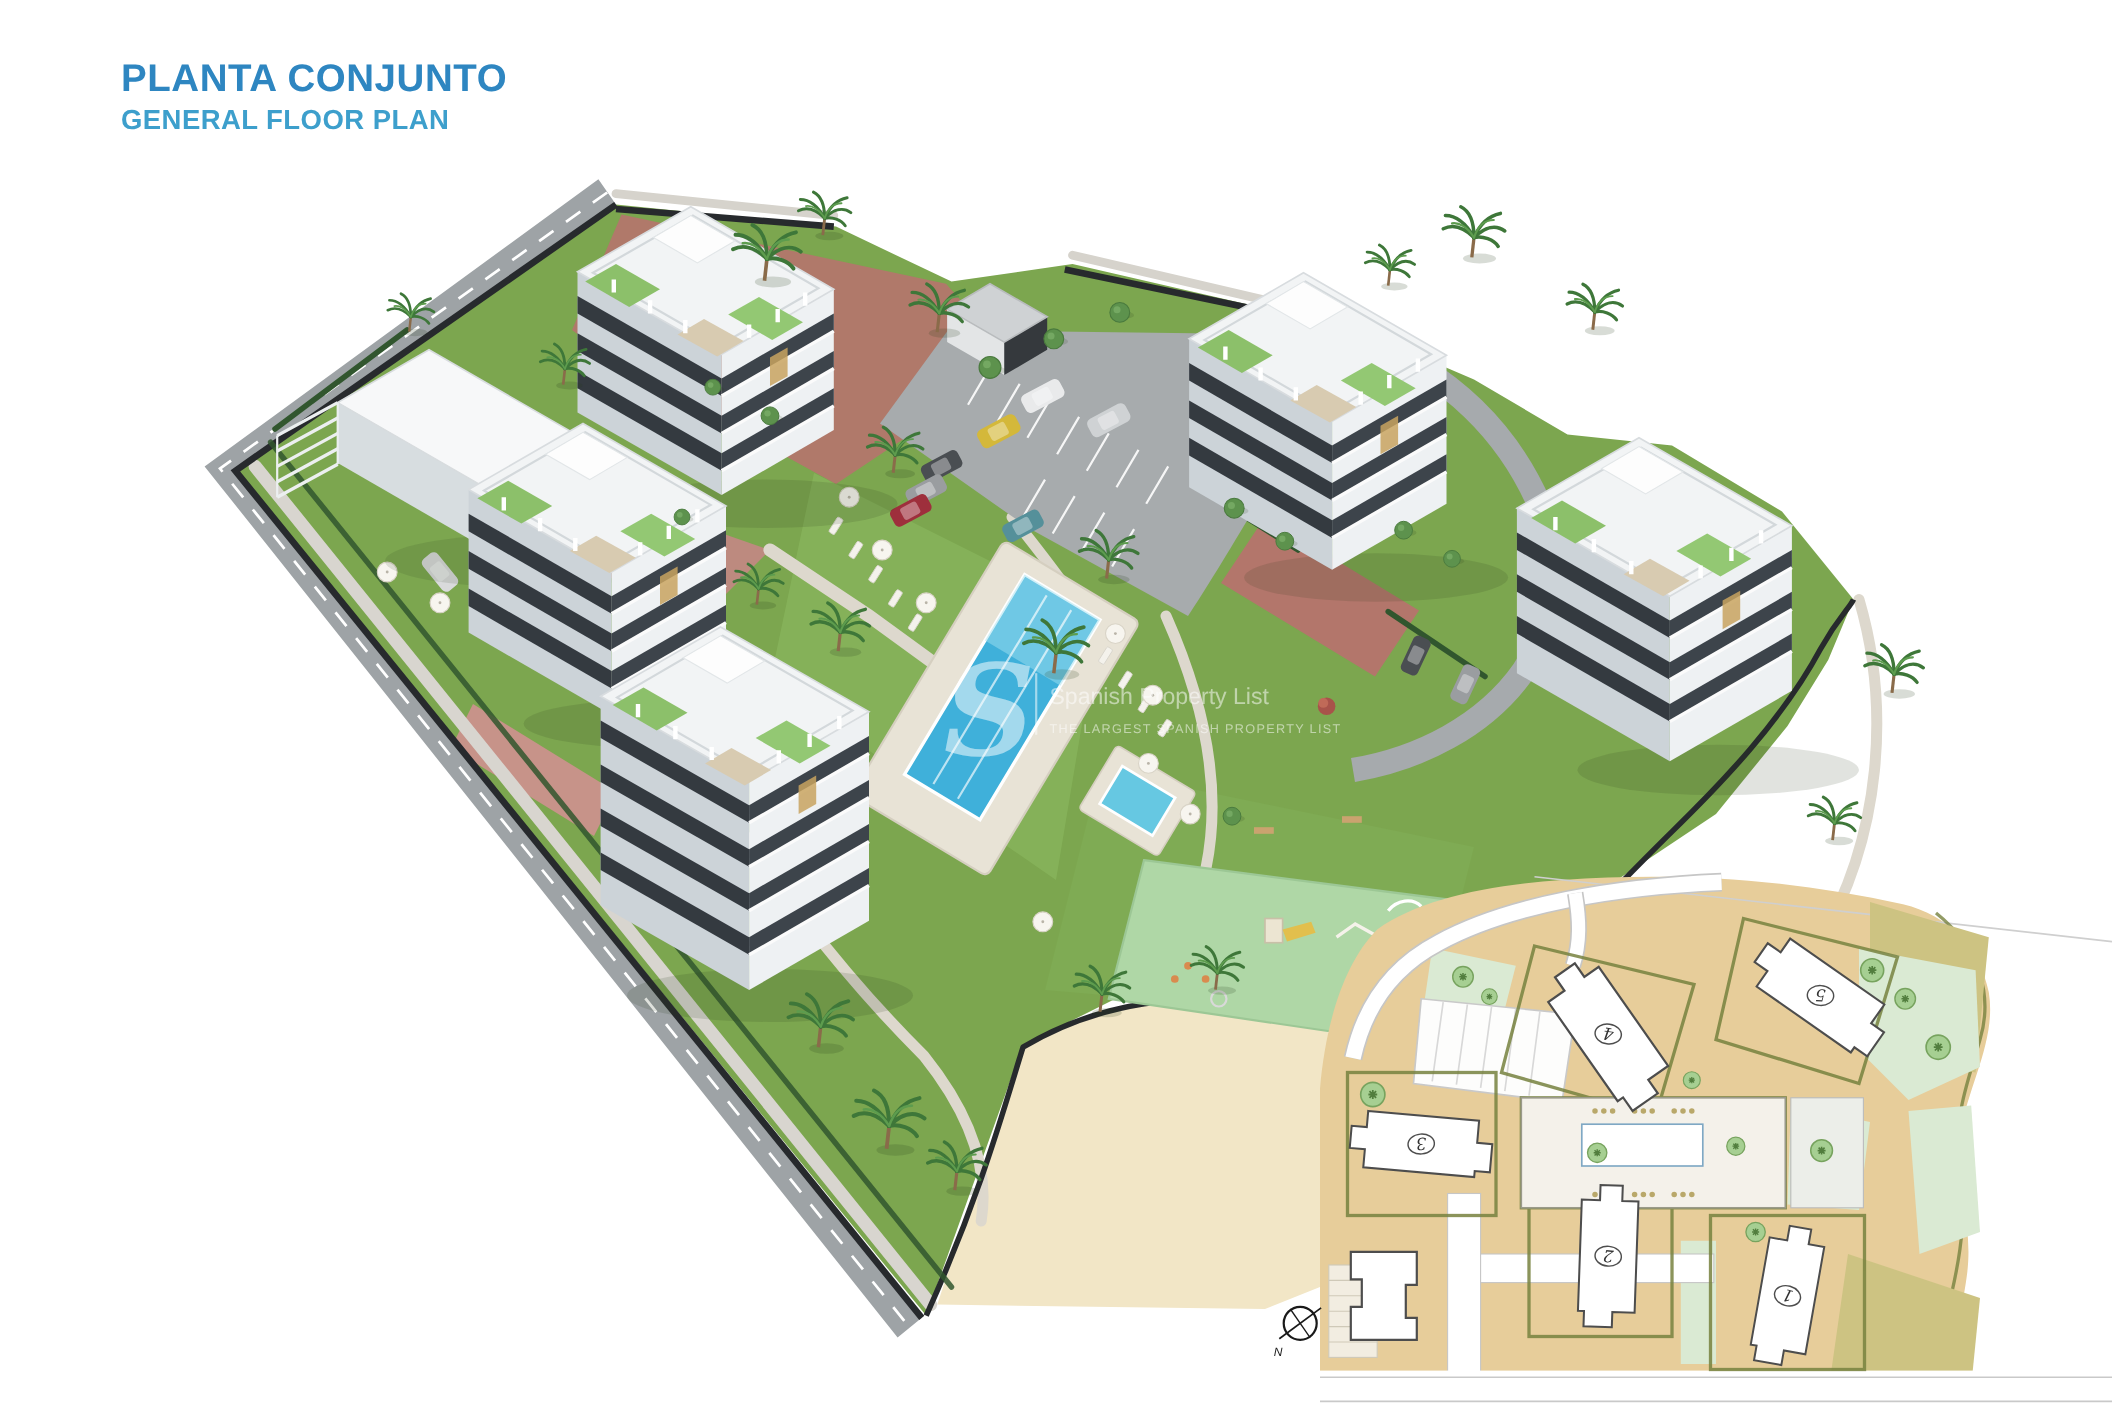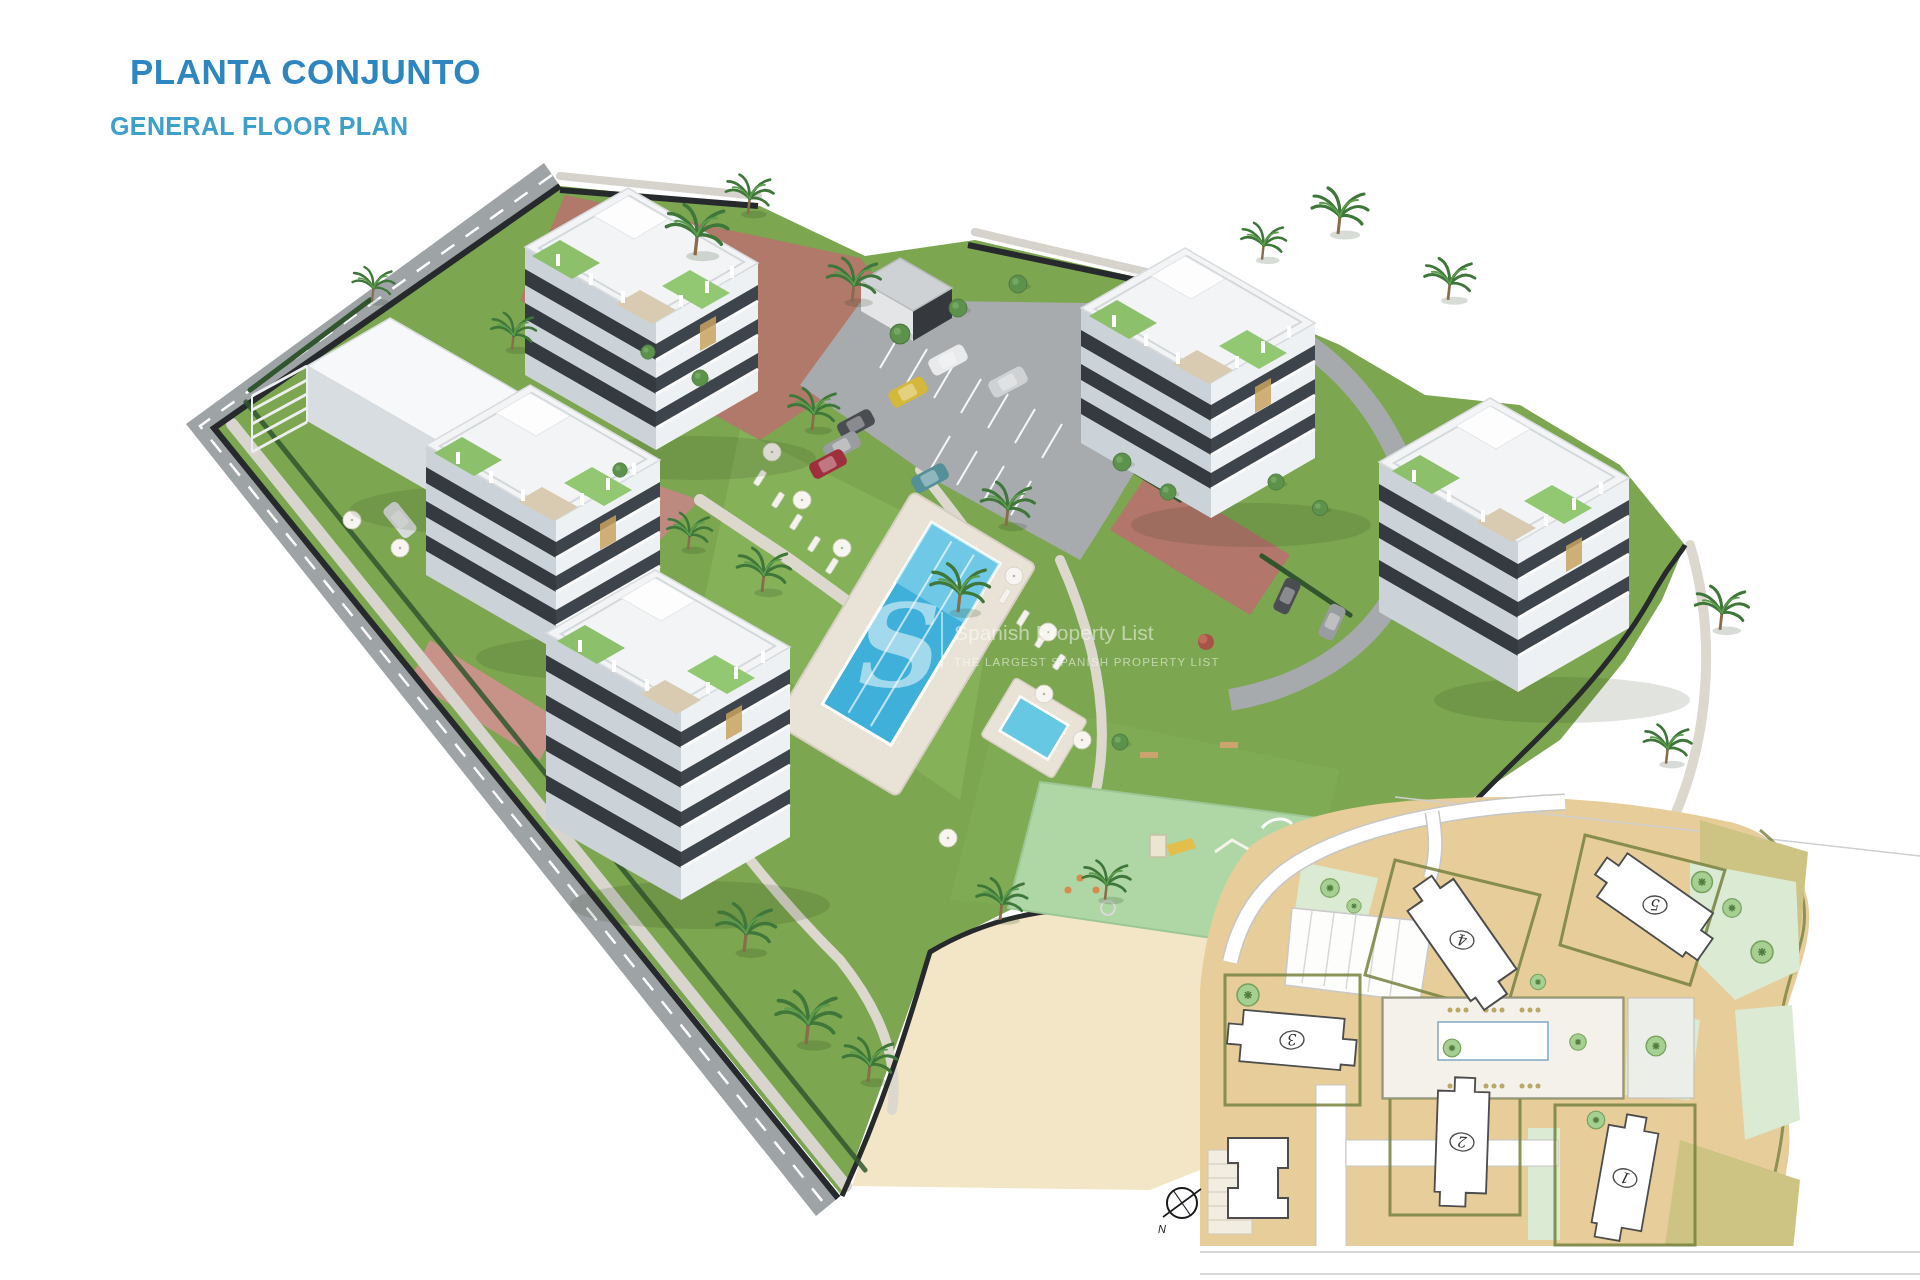"PLANTA CONJUNTO" .hdr .title { margin-left: 20px -> none }
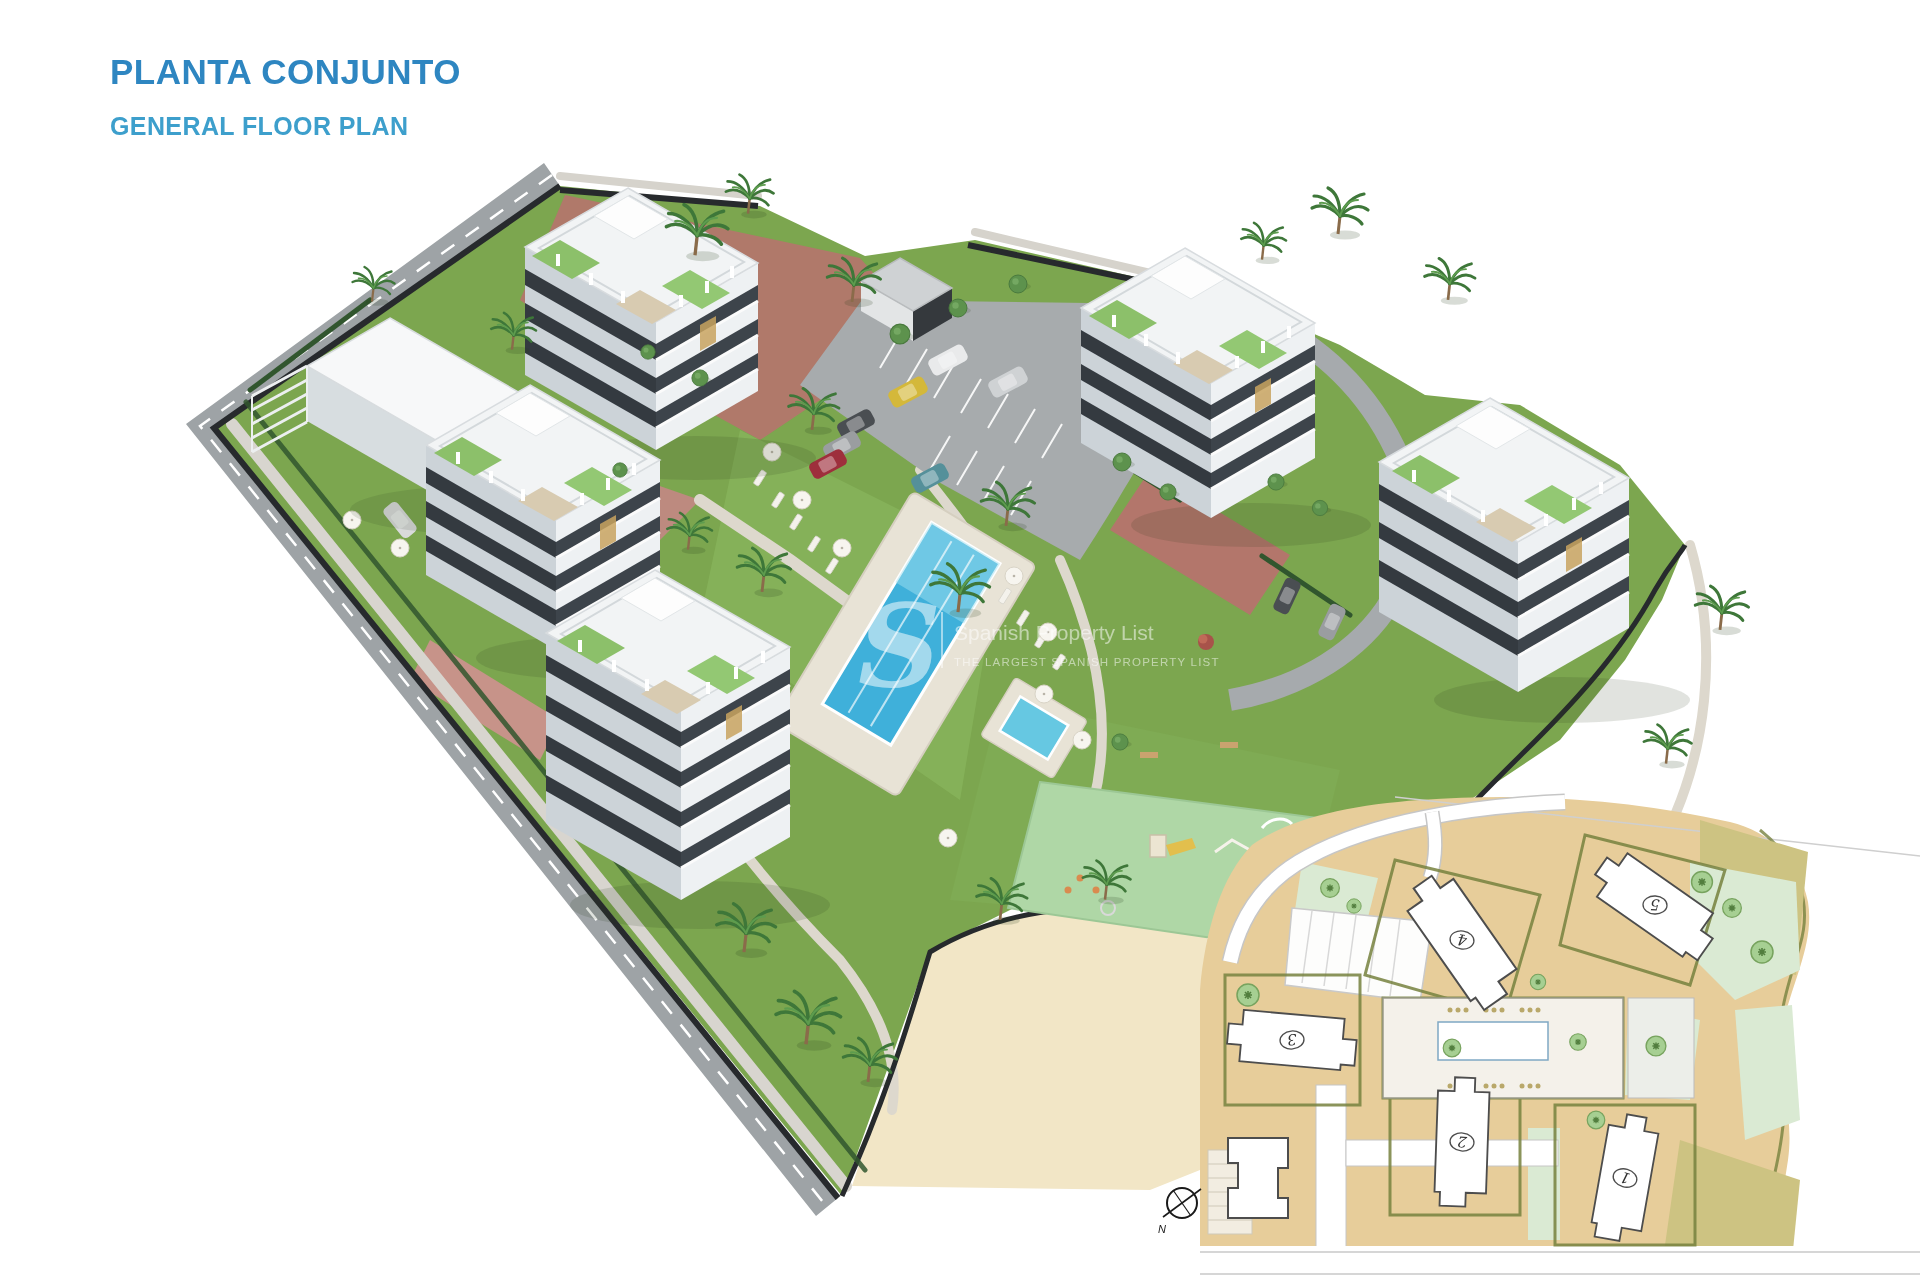"GENERAL FLOOR PLAN" .hdr .subtitle { margin-top: 21px -> 4px }
